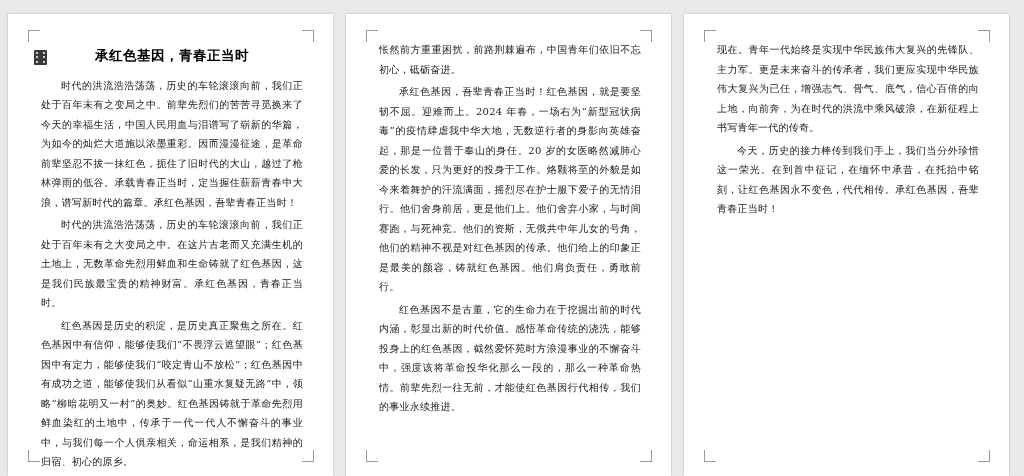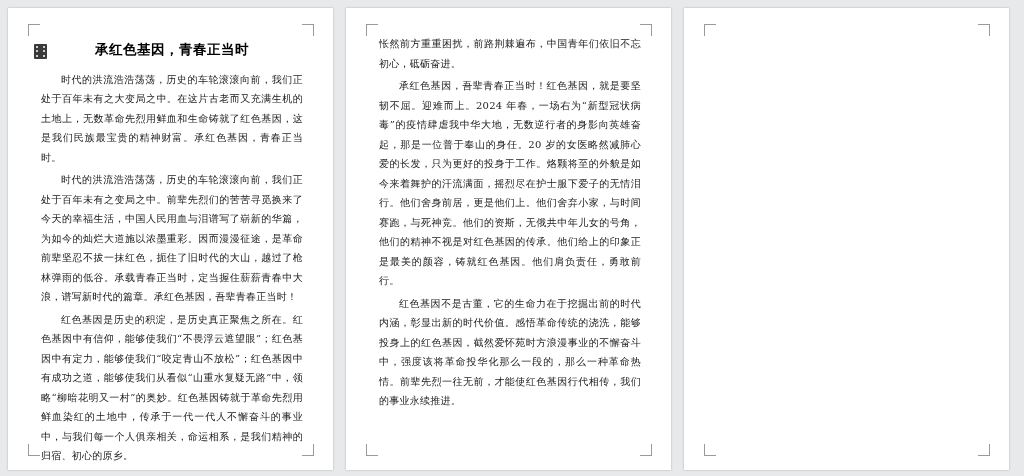"承红色基因，青春正当时" #pages { align-items: flex-start -> flex-end }
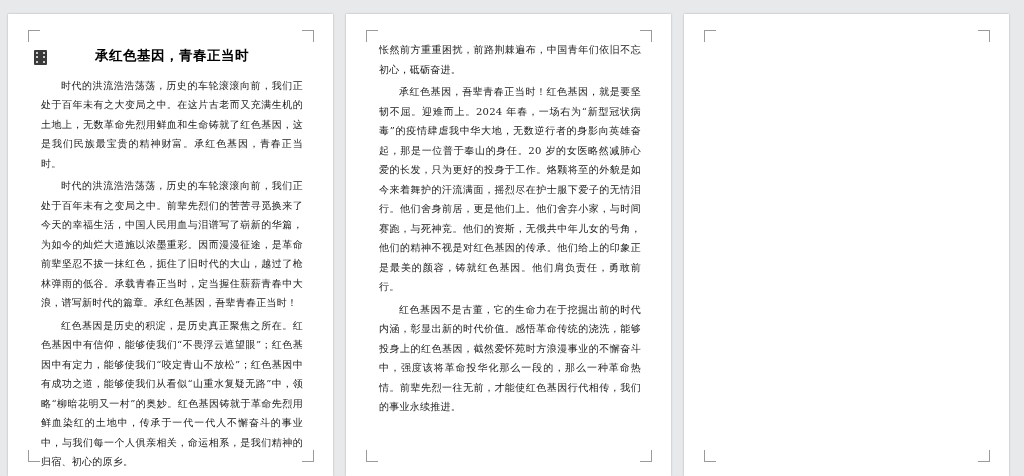"现在。青年一代始终是实现中华民族伟大复兴的先锋队、主力军。更是未来奋斗的传承者，" div.page-inner { html: none -> <div> <p>现在。青年一代始终是实现中华民族伟大复兴的先锋队、主力军。更是未来奋斗的传承者，我们更应实现中华民族伟大复兴为已任，增强志气、骨气、底气，信心百倍的向上地，向前奔，为在时代的洪流中乘风破浪，在新征程上书写青年一代的传奇。</p> <p>今天，历史的接力棒传到我们手上，我们当分外珍惜这一荣光。在到首中征记，在缅怀中承昔，在托抬中铭刻，让红色基因永不变色，代代相传。承红色基因，吾辈青春正当时！</p> </div> }
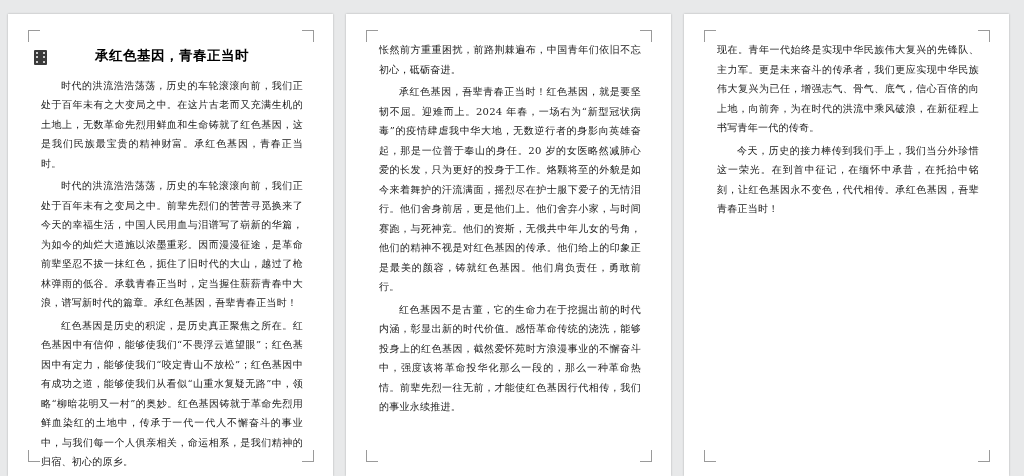"时代的洪流浩浩荡荡，历史的车轮滚滚向前，我们正处于百年未有之大变局之中。在这片古" p.body { order: before "时代的洪流浩浩荡荡，历史的车轮滚滚向前，我们正处于百年未有之变局之中。前辈先烈们" -> after "时代的洪流浩浩荡荡，历史的车轮滚滚向前，我们正处于百年未有之变局之中。前辈先烈们" }
